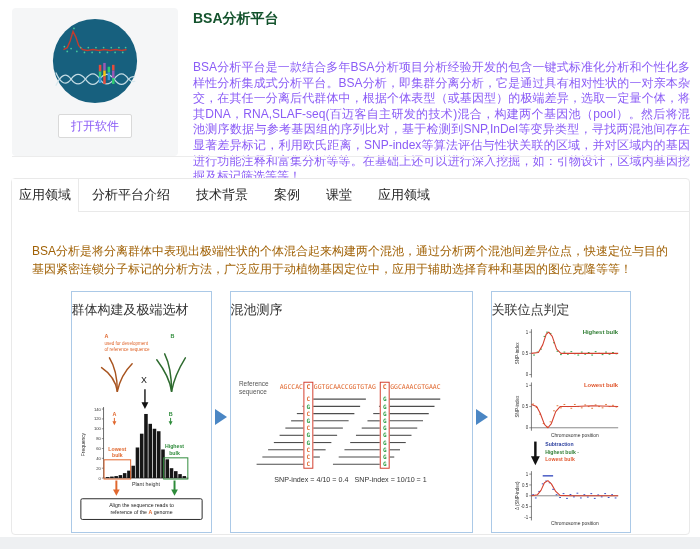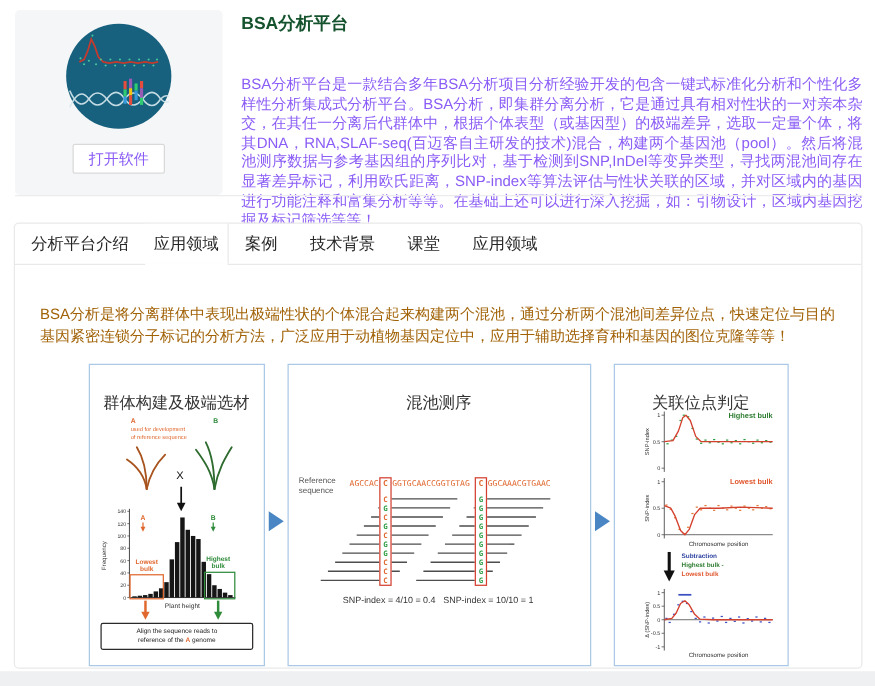"分析平台介绍" div.tab { order: before "应用领域" -> after "应用领域" }
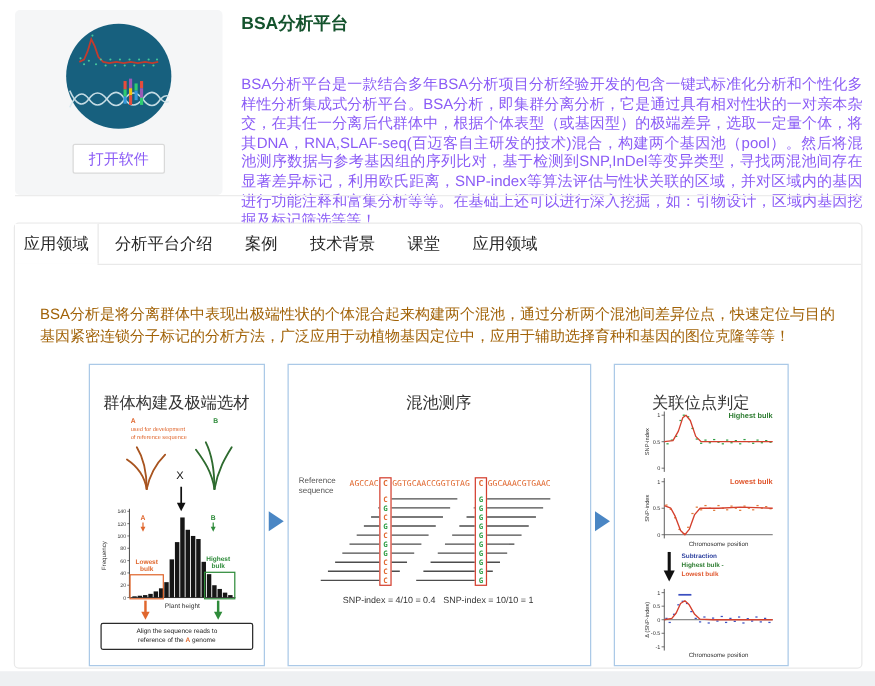"案例" div.tab { order: before "技术背景" -> after "技术背景" }
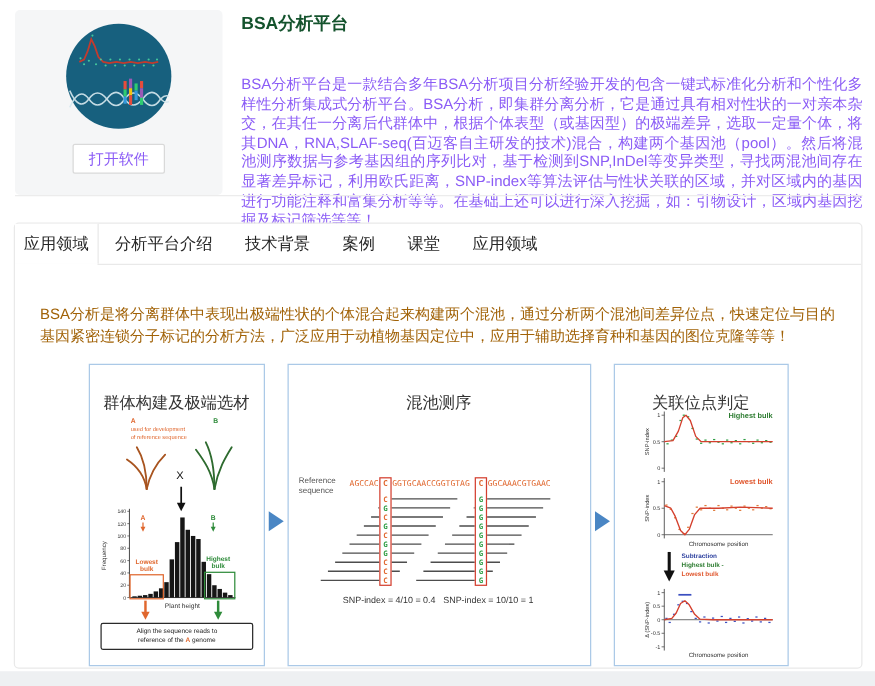"群体构建及极端选材" .panel-title { text-align: center -> none; top: 21px -> 9px }
